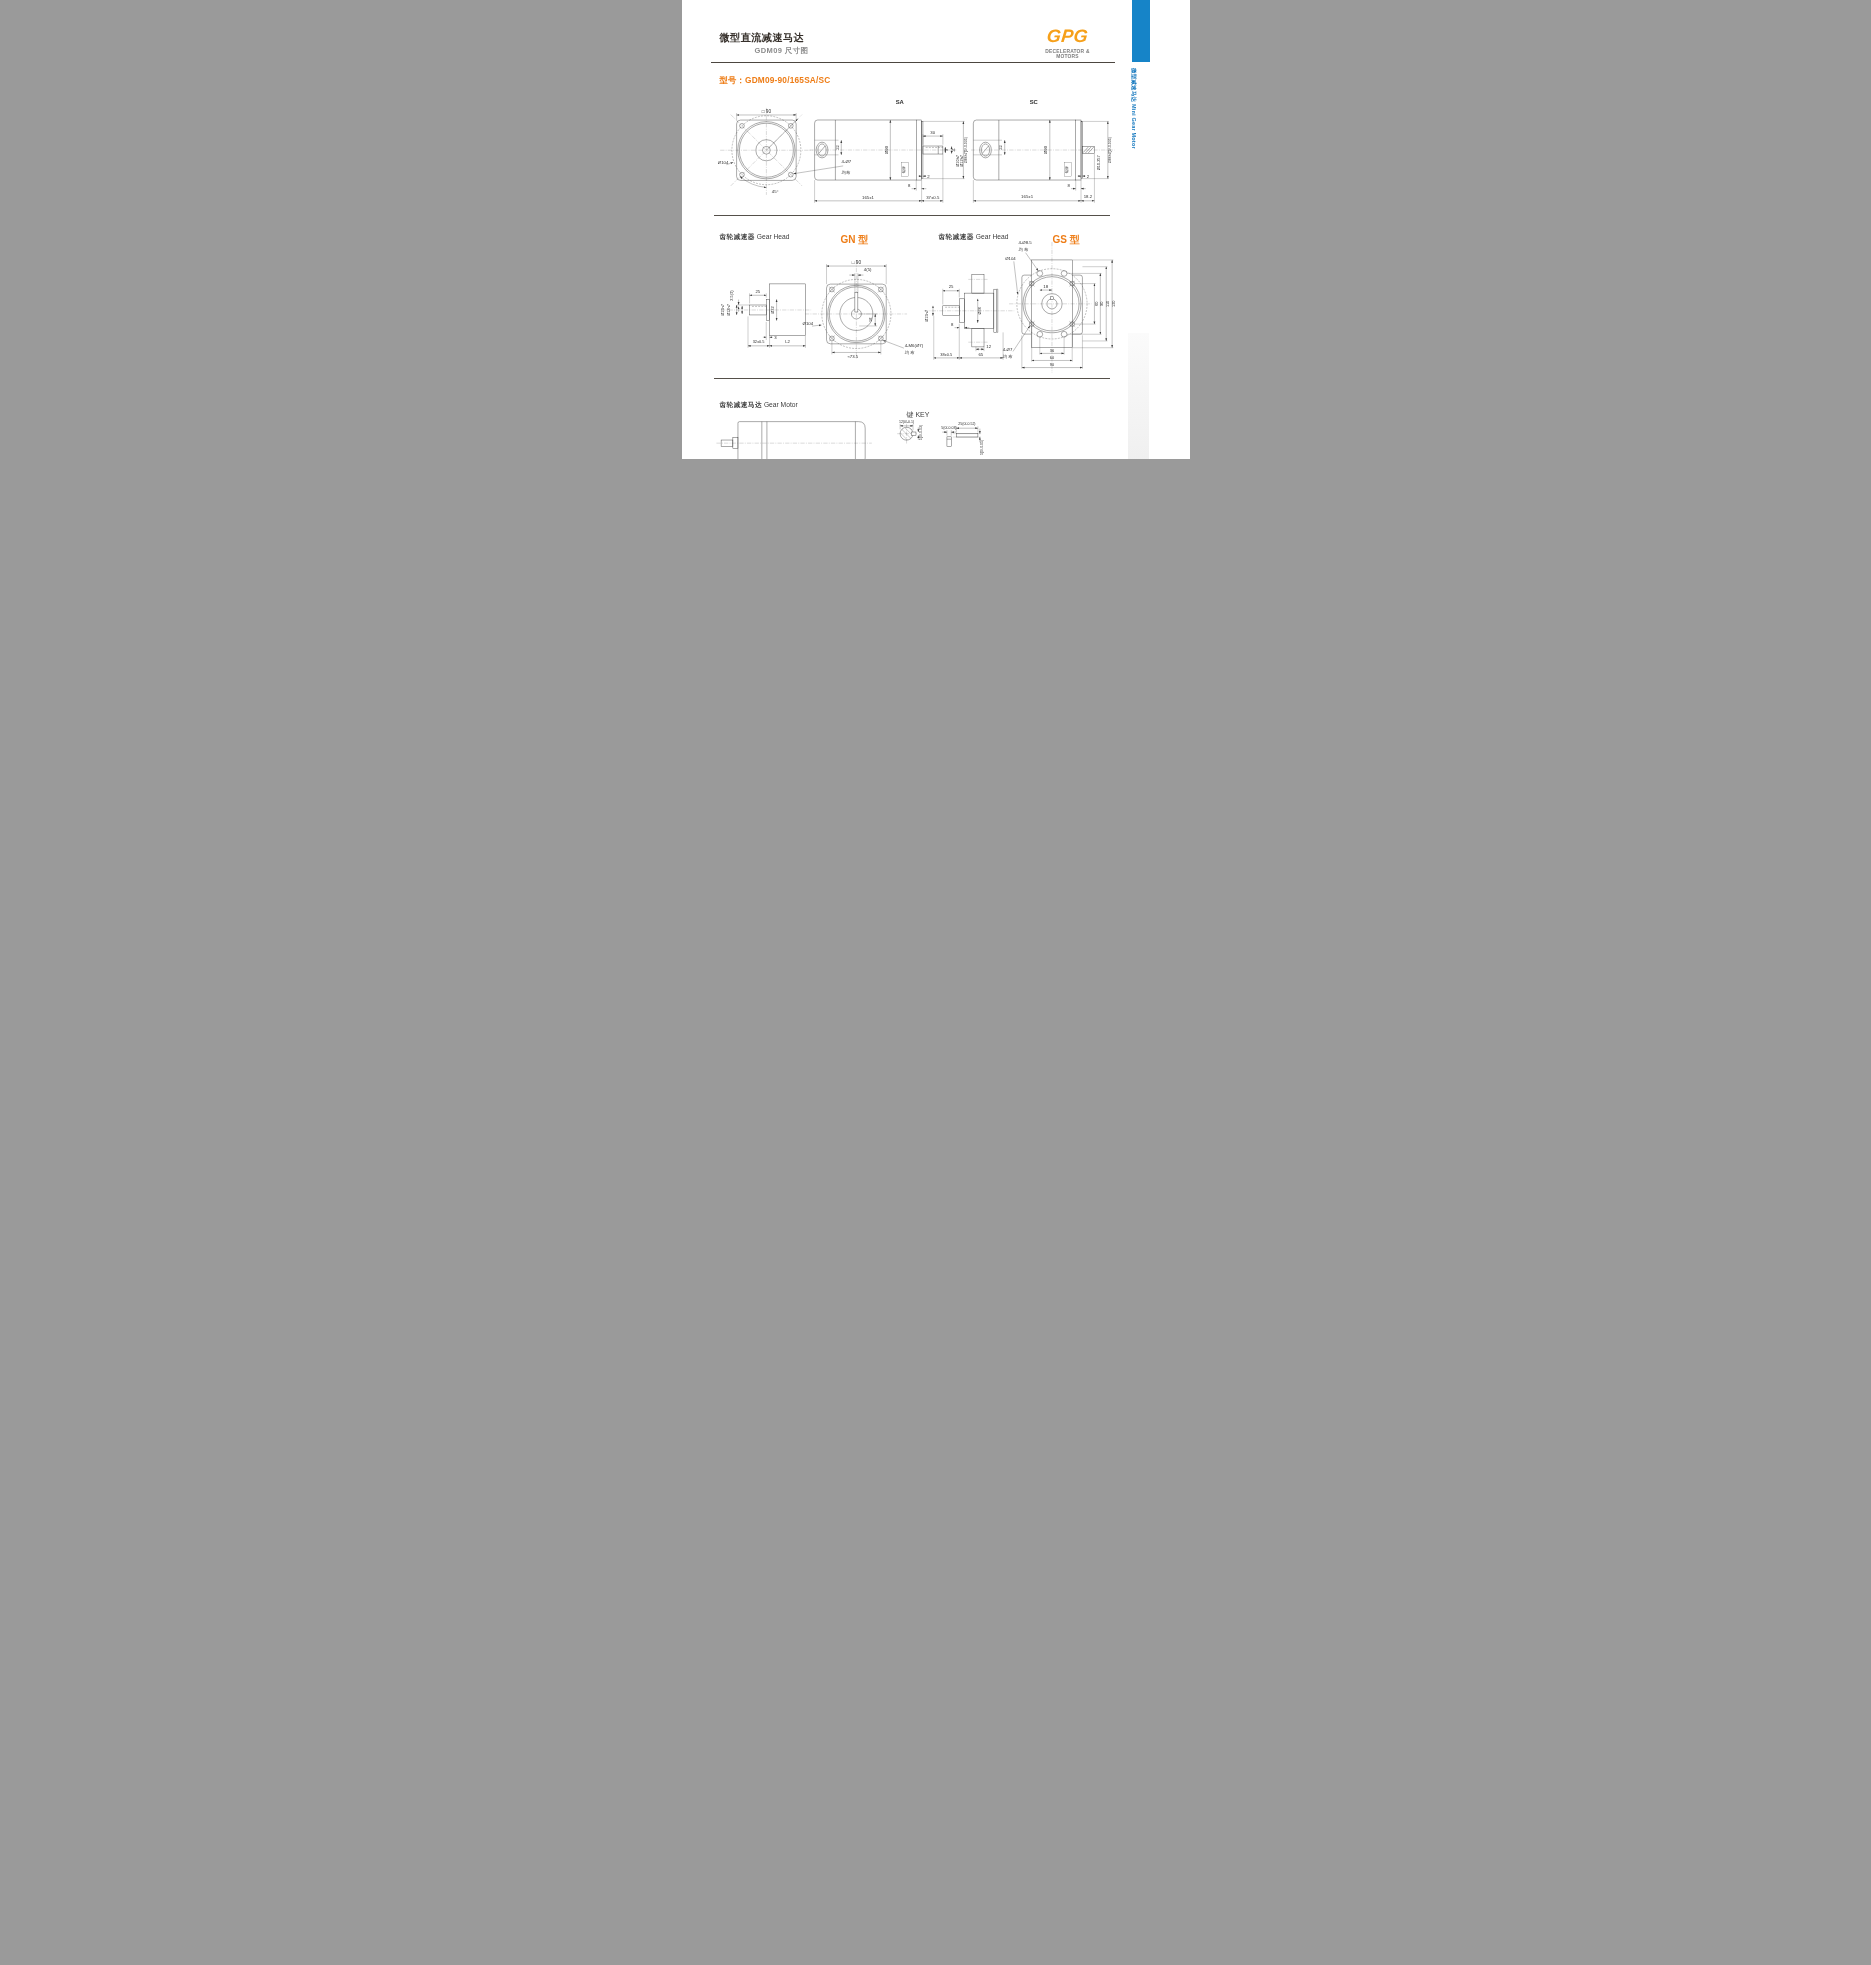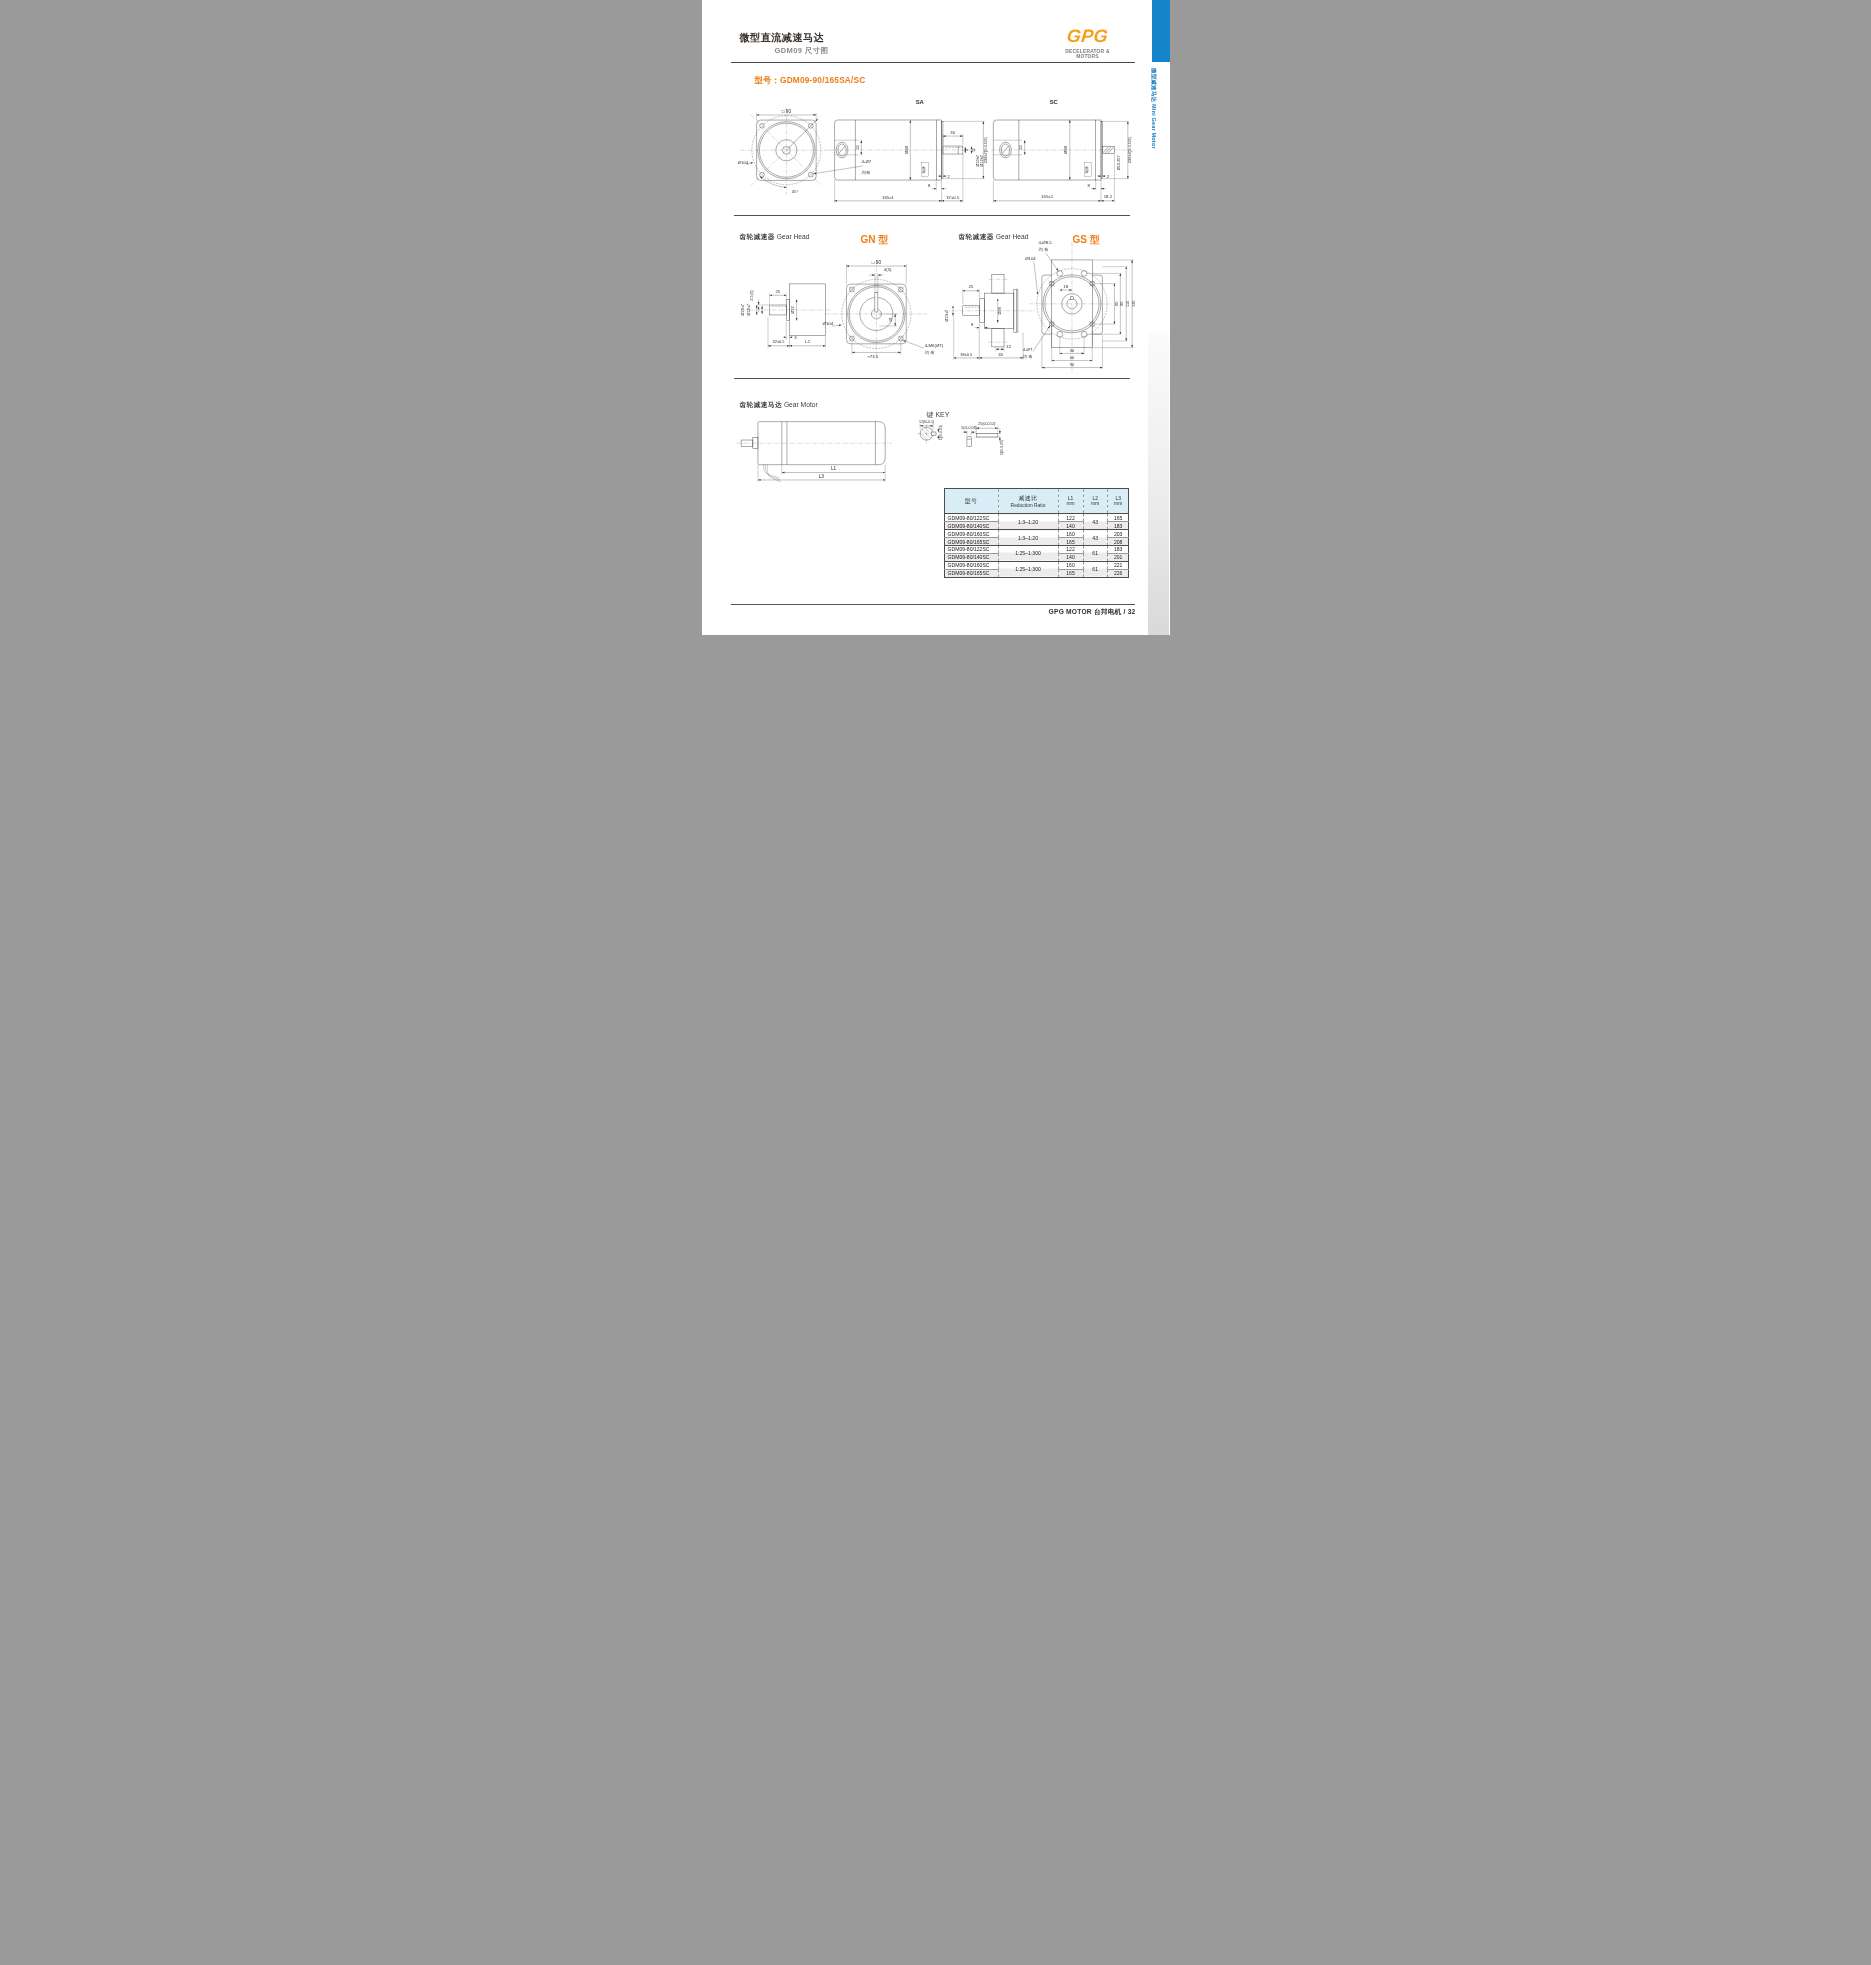"微型直流减速马达" .page { height: 635px -> 459px; padding-left: none -> 40px }
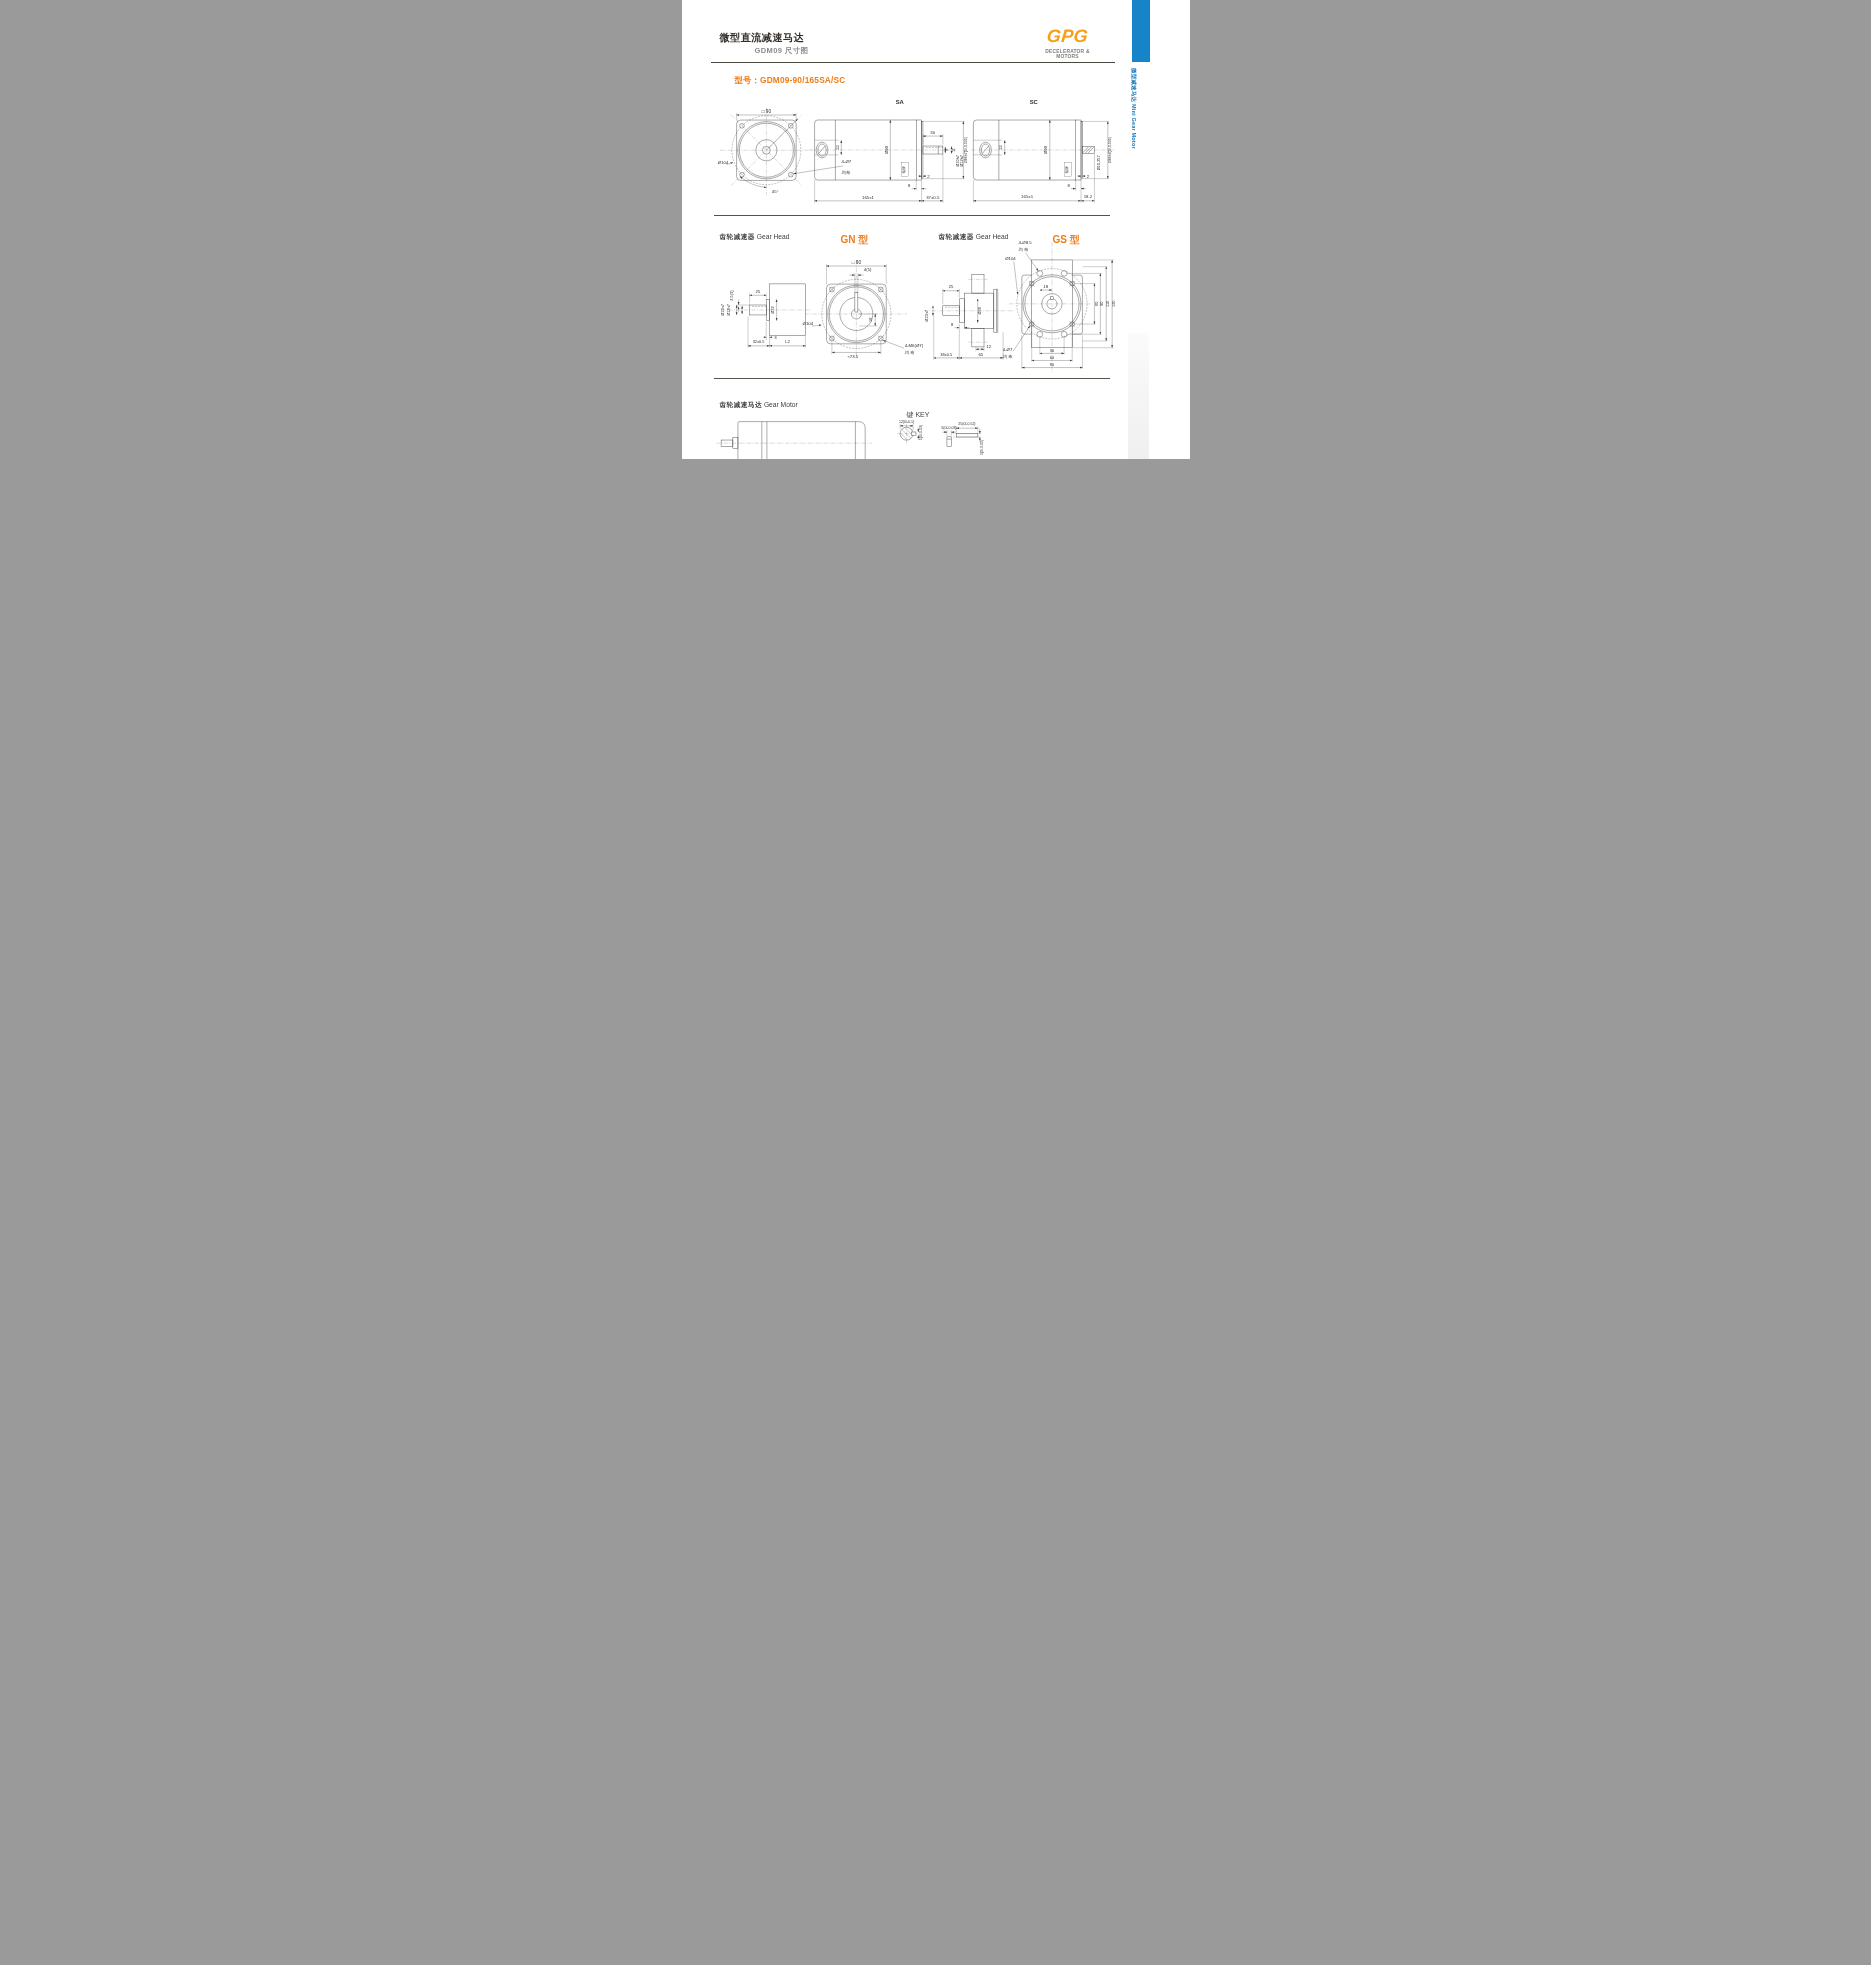"型号：GDM09-90/165SA/SC" .modelline { margin-left: 15px -> none }
